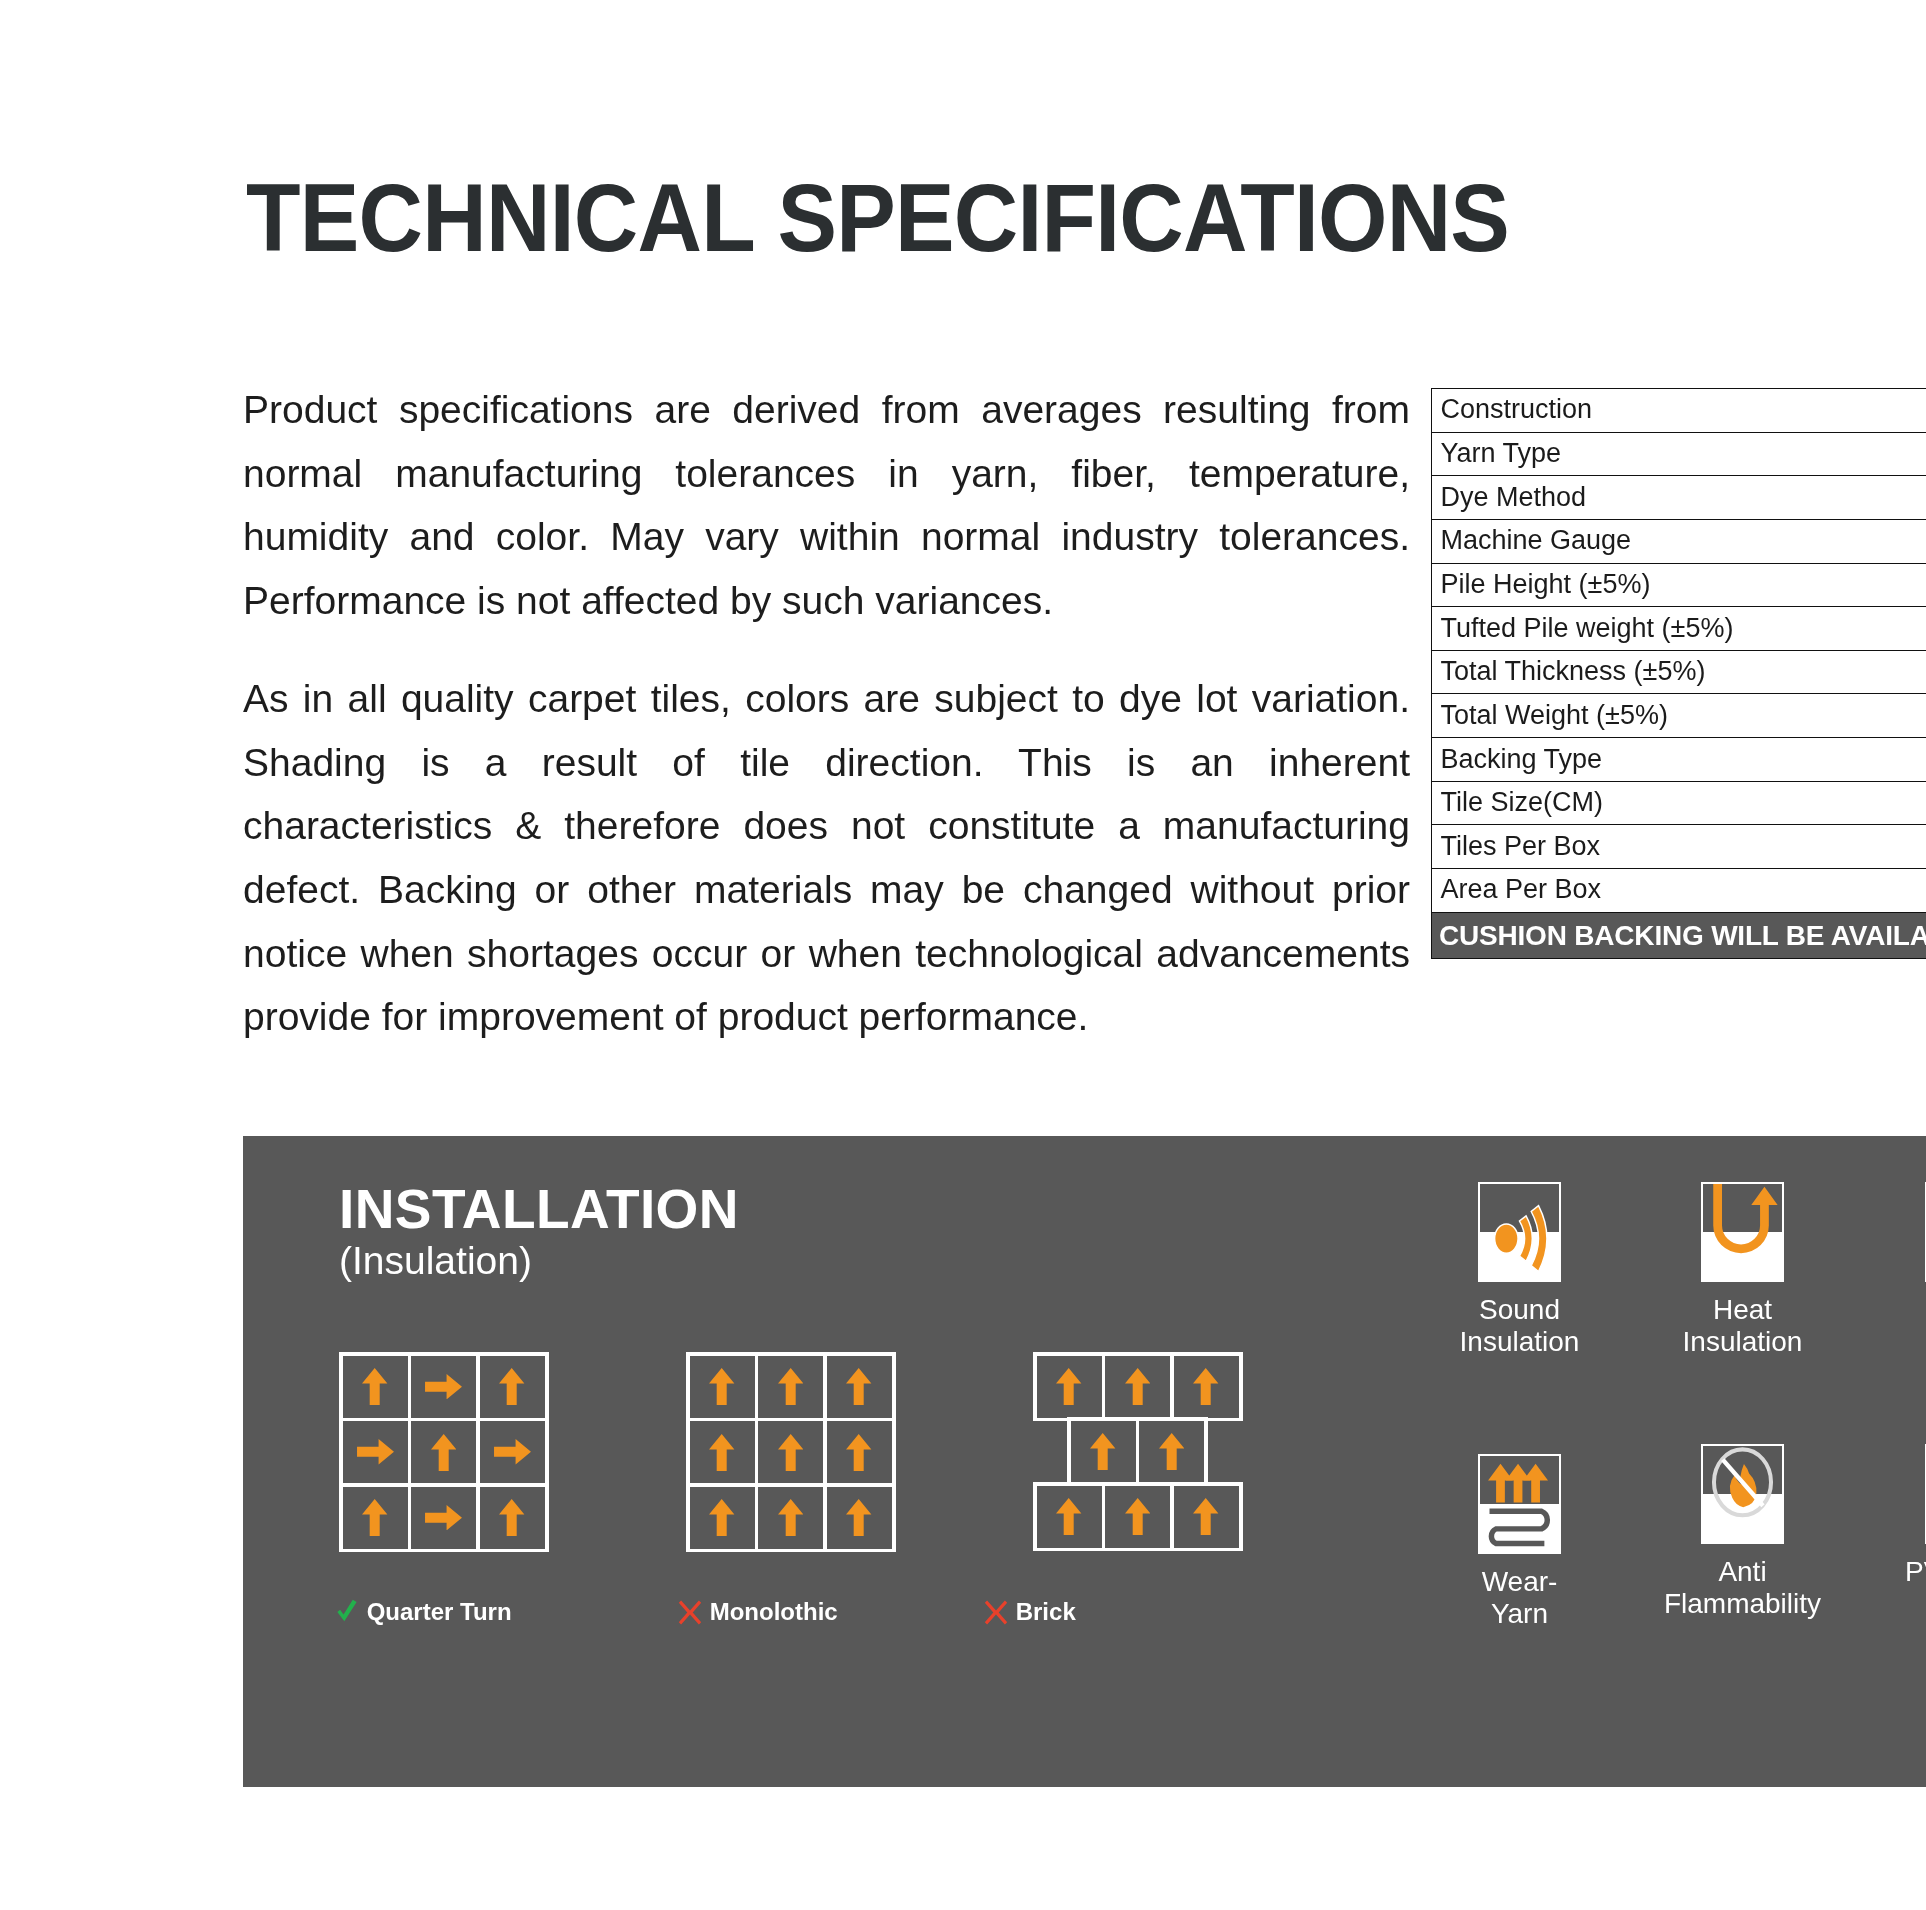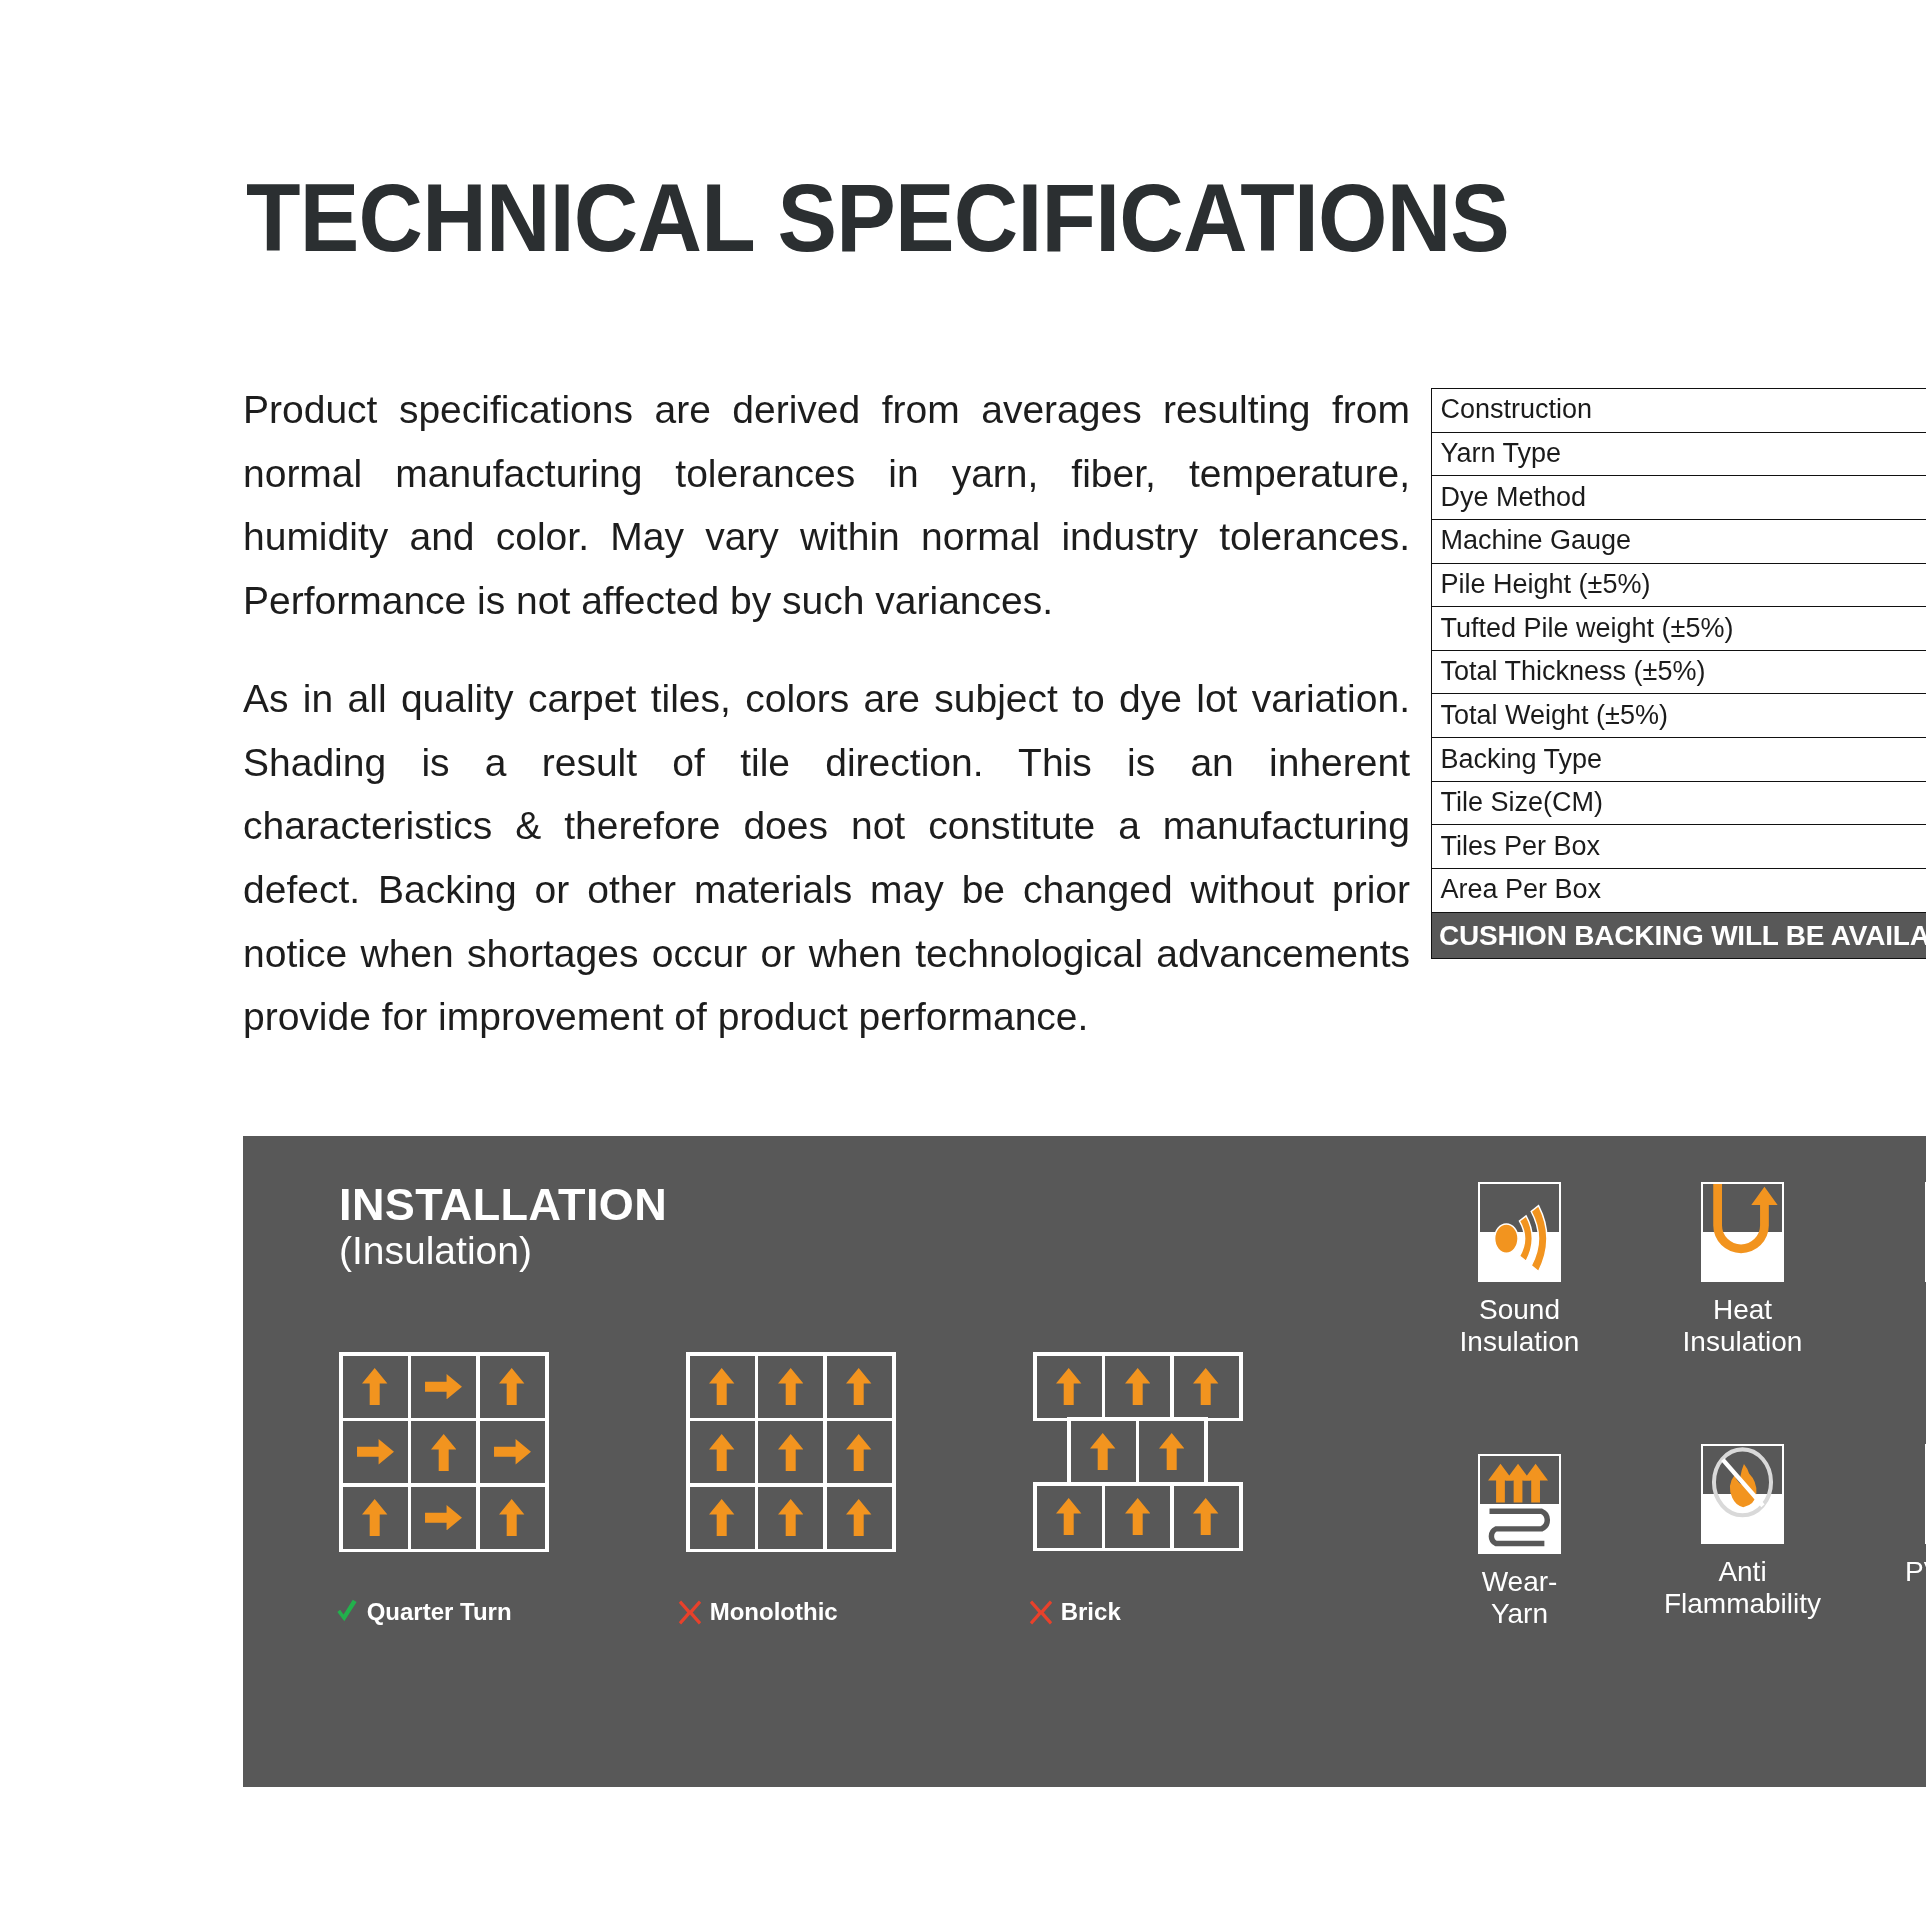"INSTALLATION" .inst-head .l1 { font-size: 45px -> 55px }
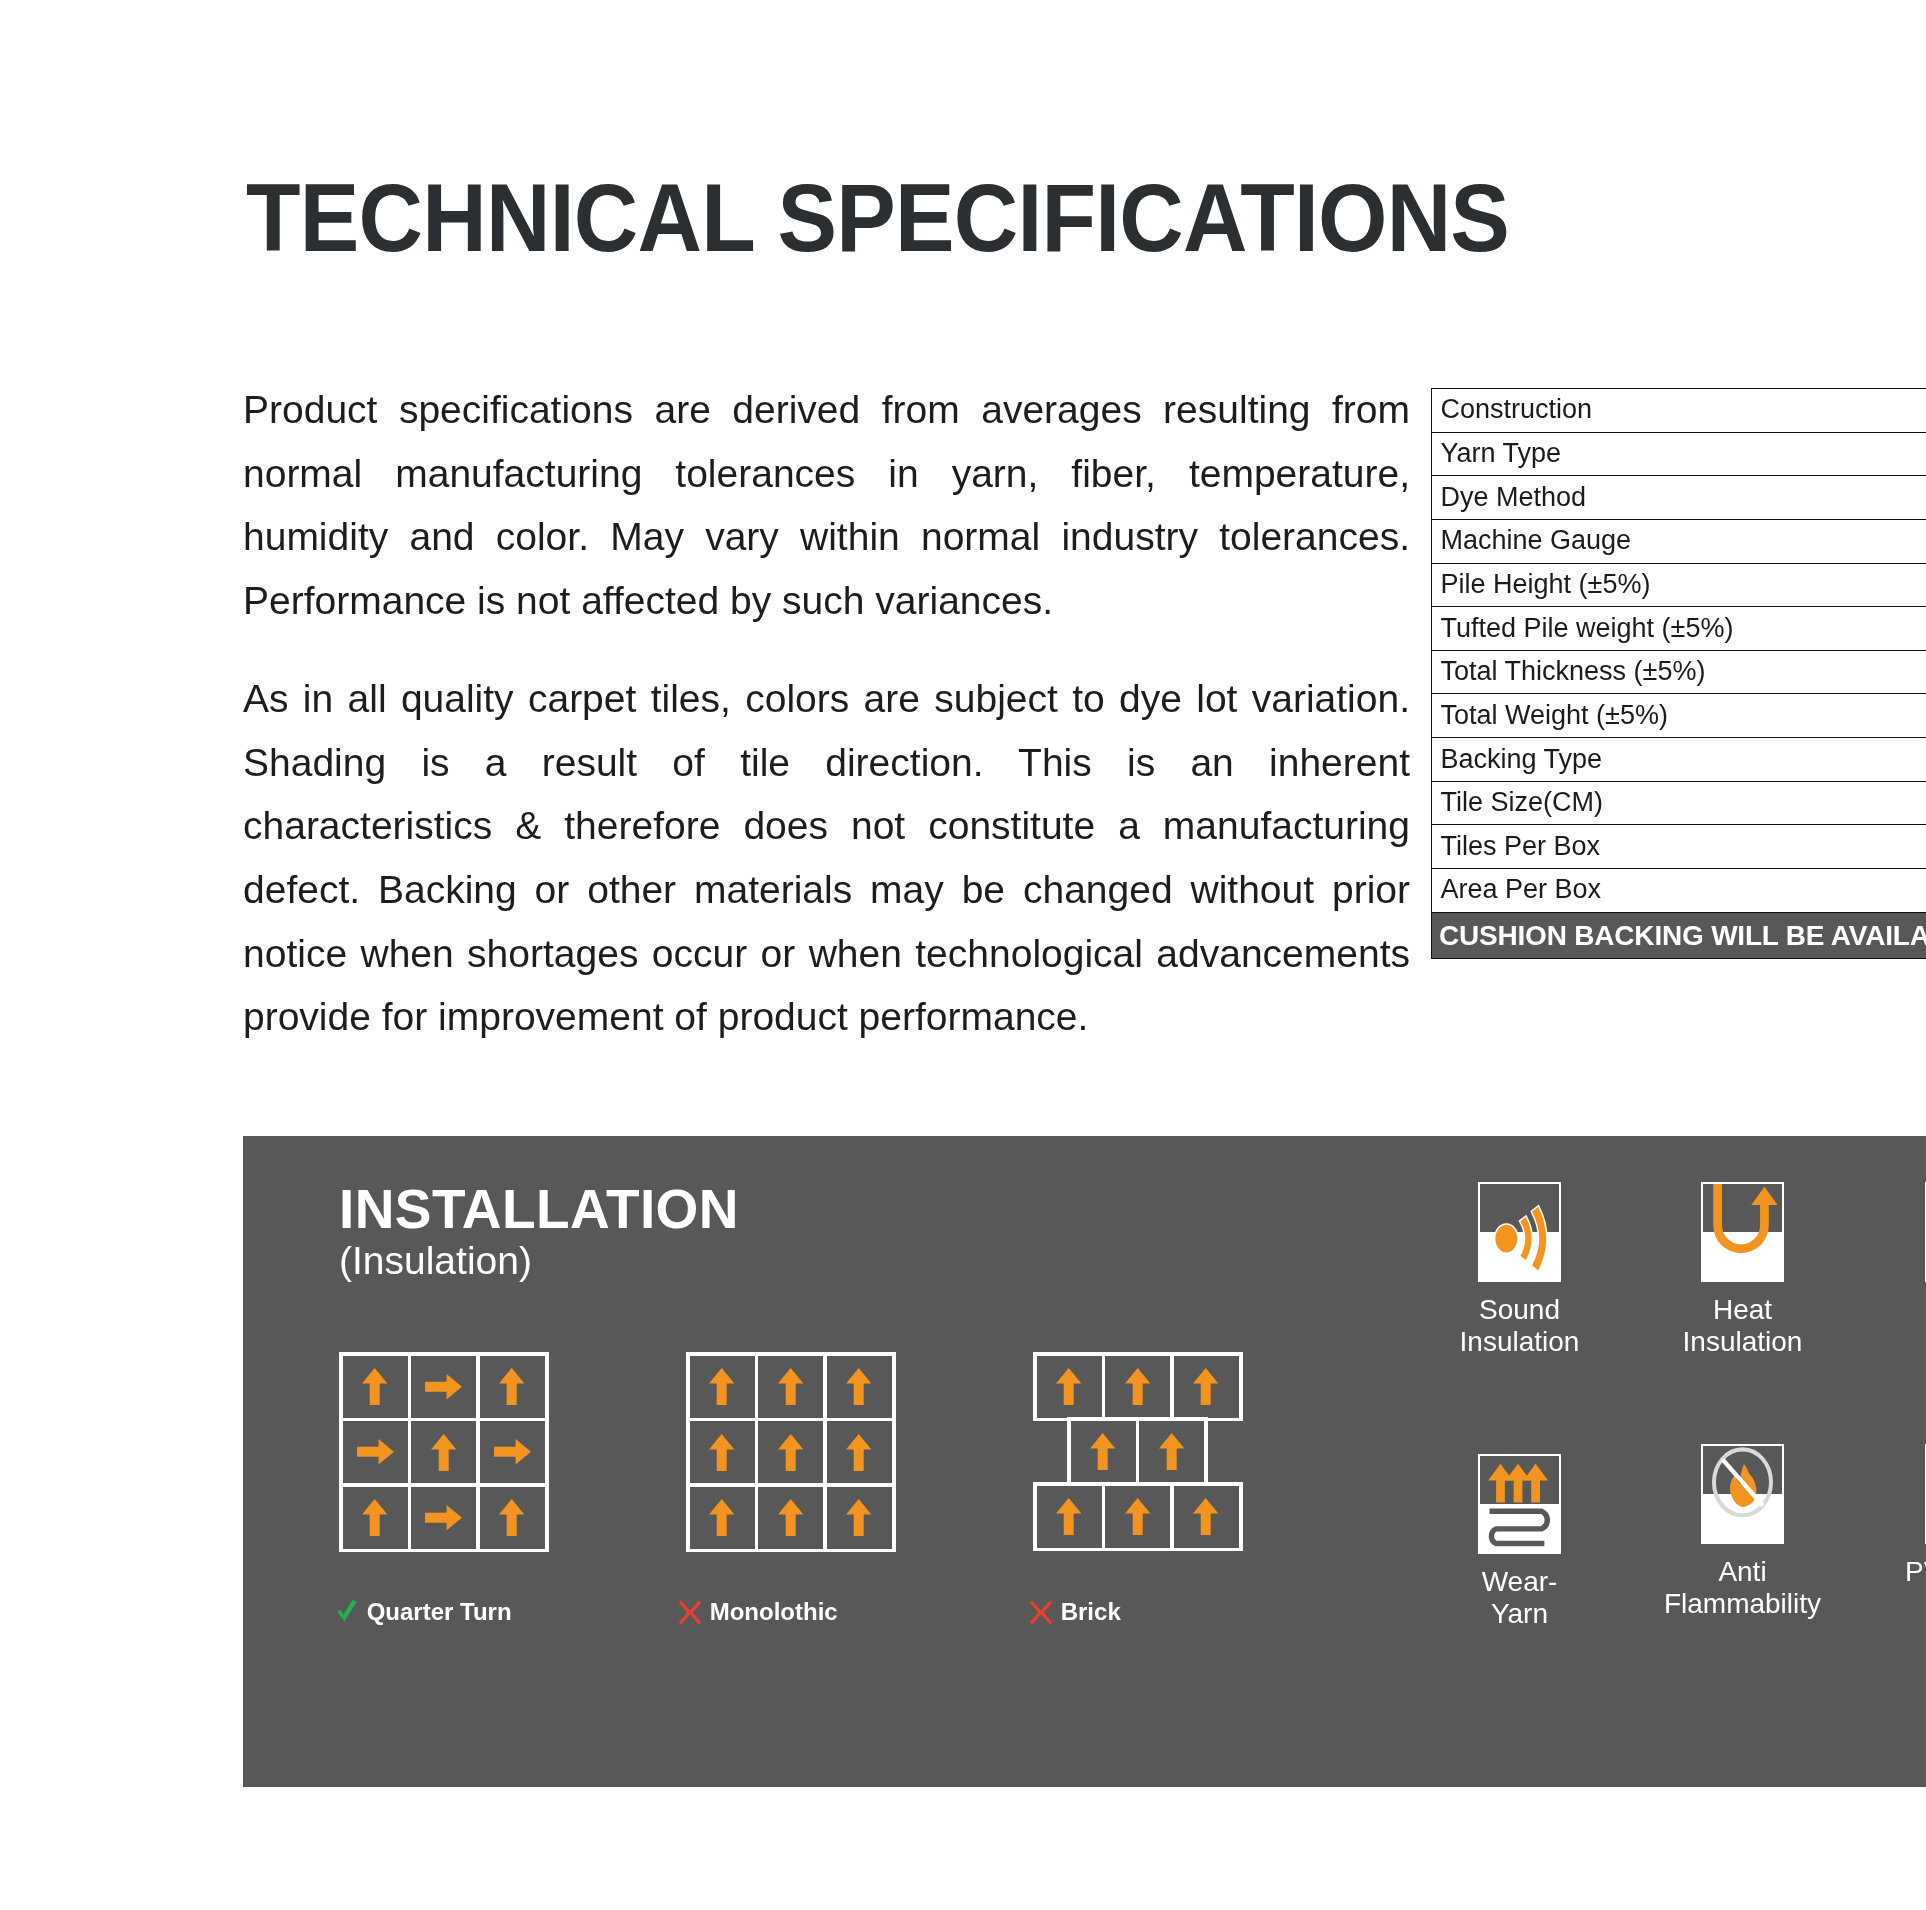"Brick" .il3 { left: 786px -> 741px }
